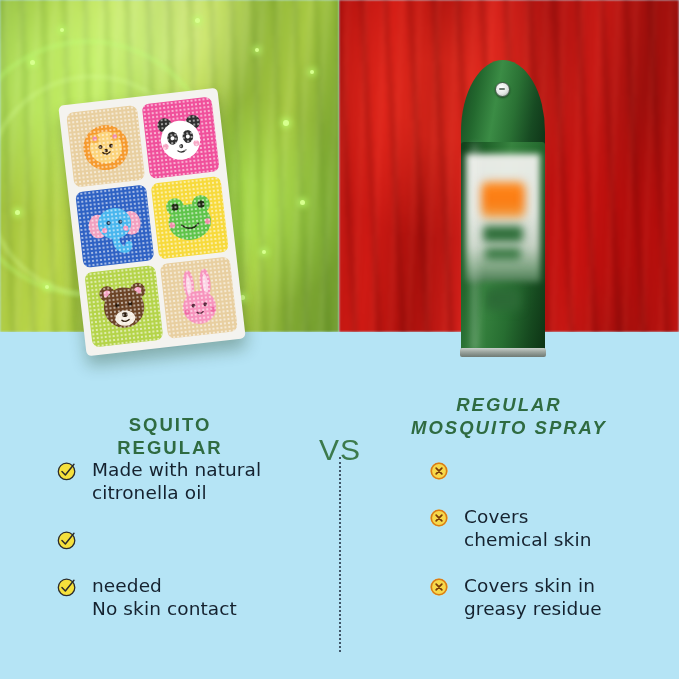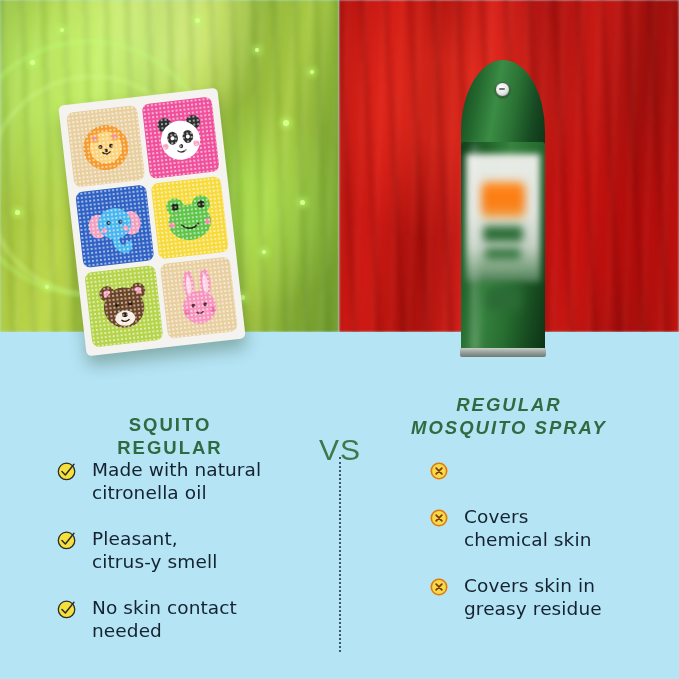"Pleasant," div.bullet-text { html: <div> <div>Pleasant,</div> <div>citrus-y smell</div> </div> -> none }
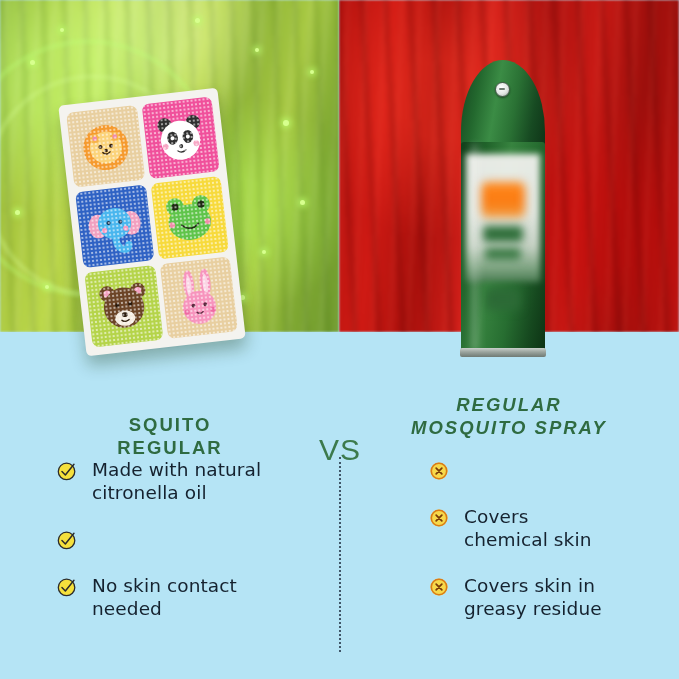"No skin contact" div { order: before "needed" -> after "needed" }
